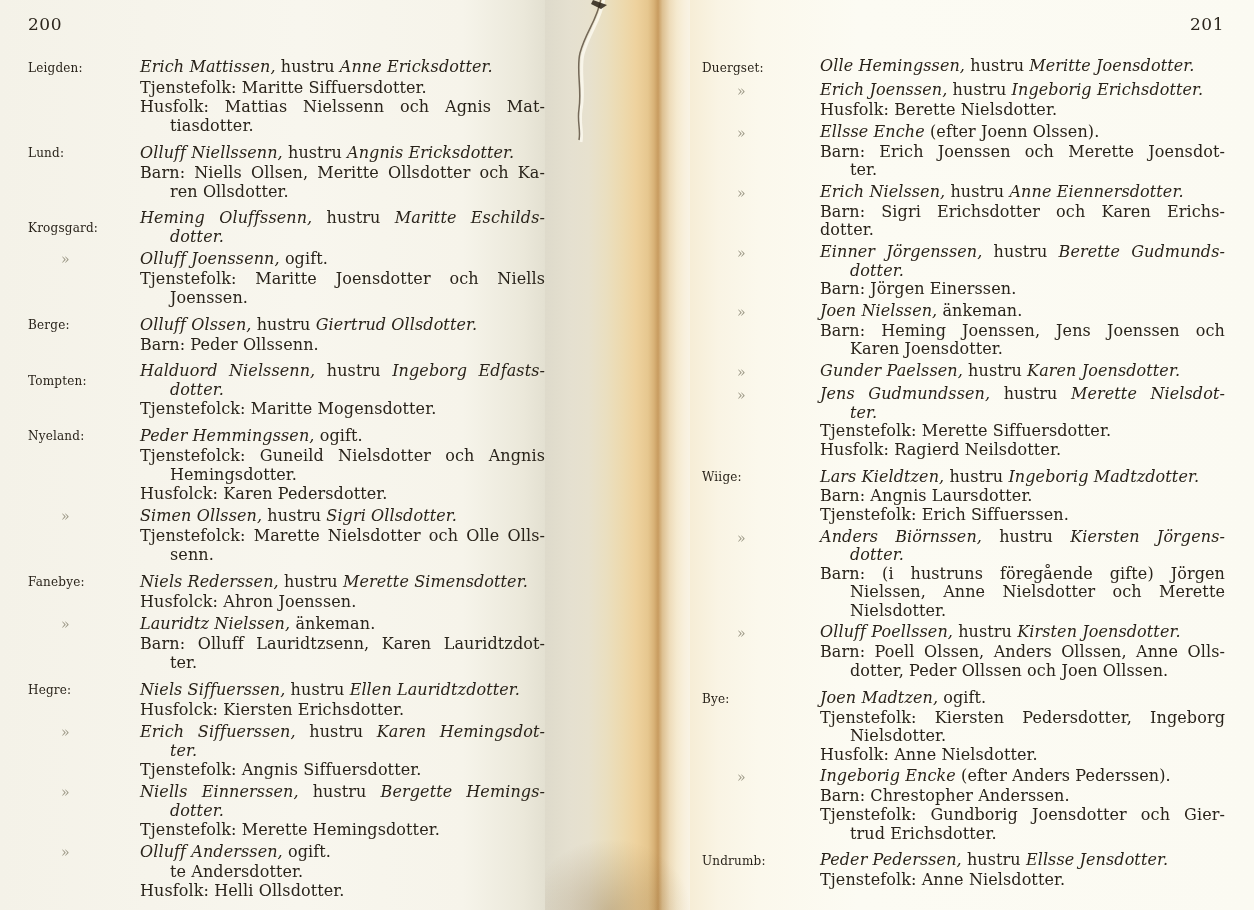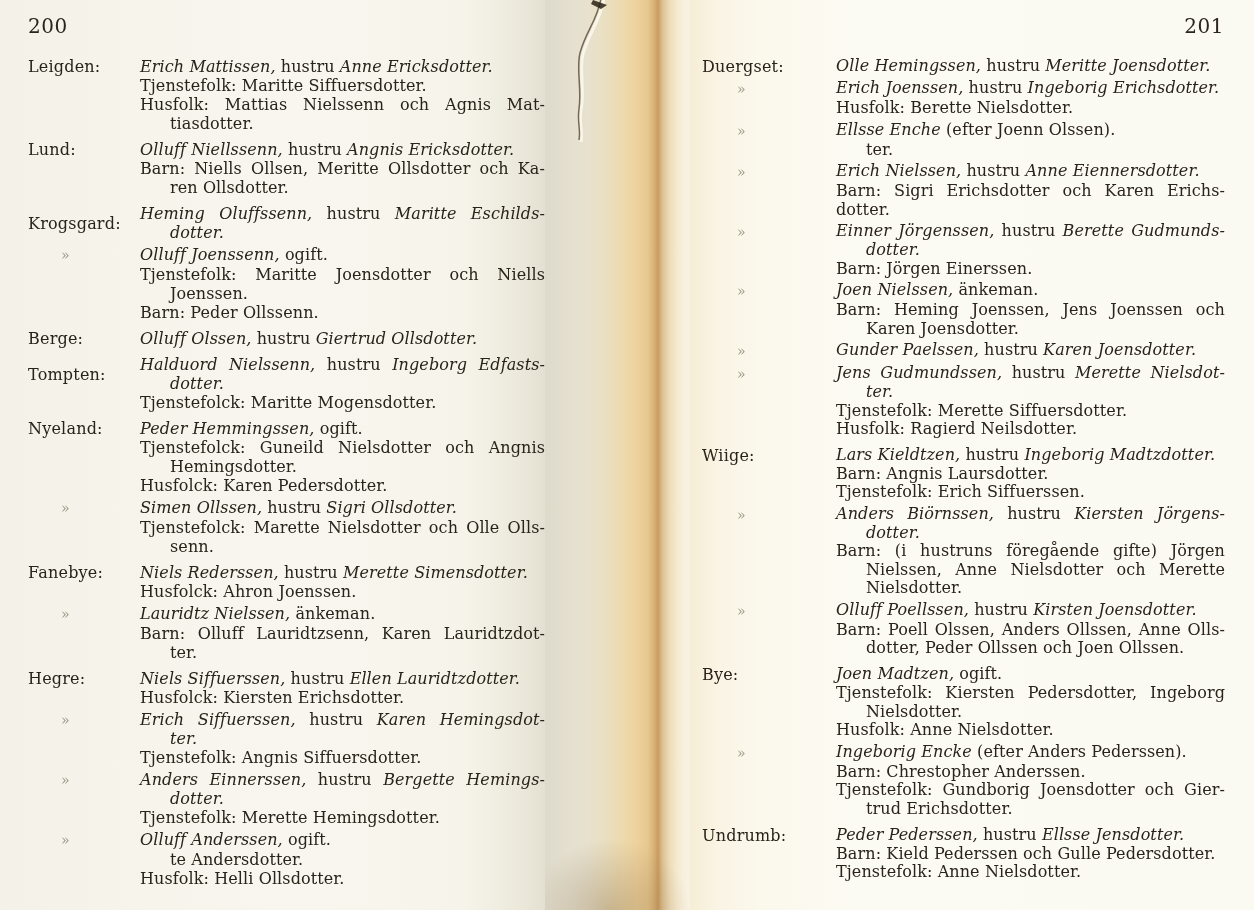"200" .pageno { font-size: 20px -> 17px }
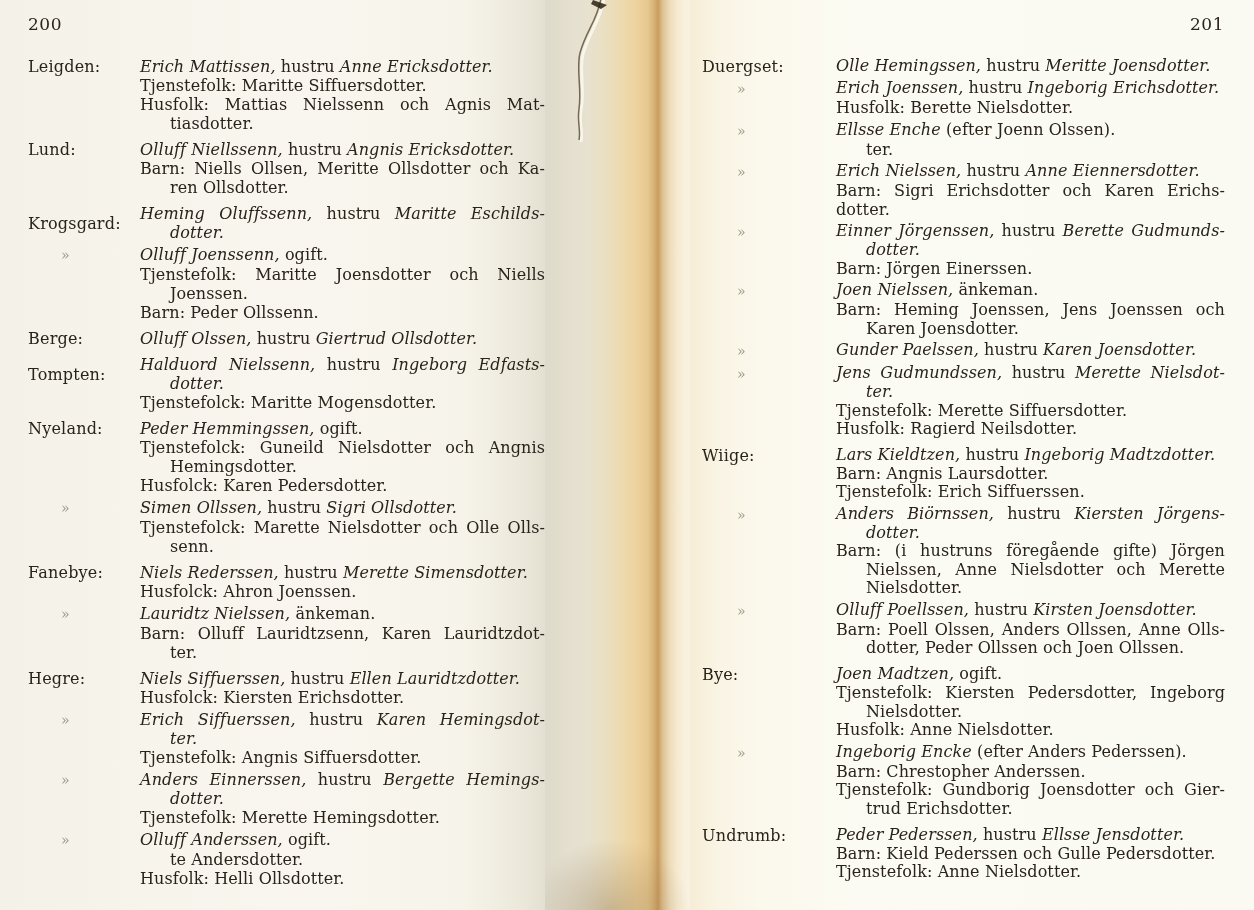"Leigden:" .place { font-size: 16px -> 12px }
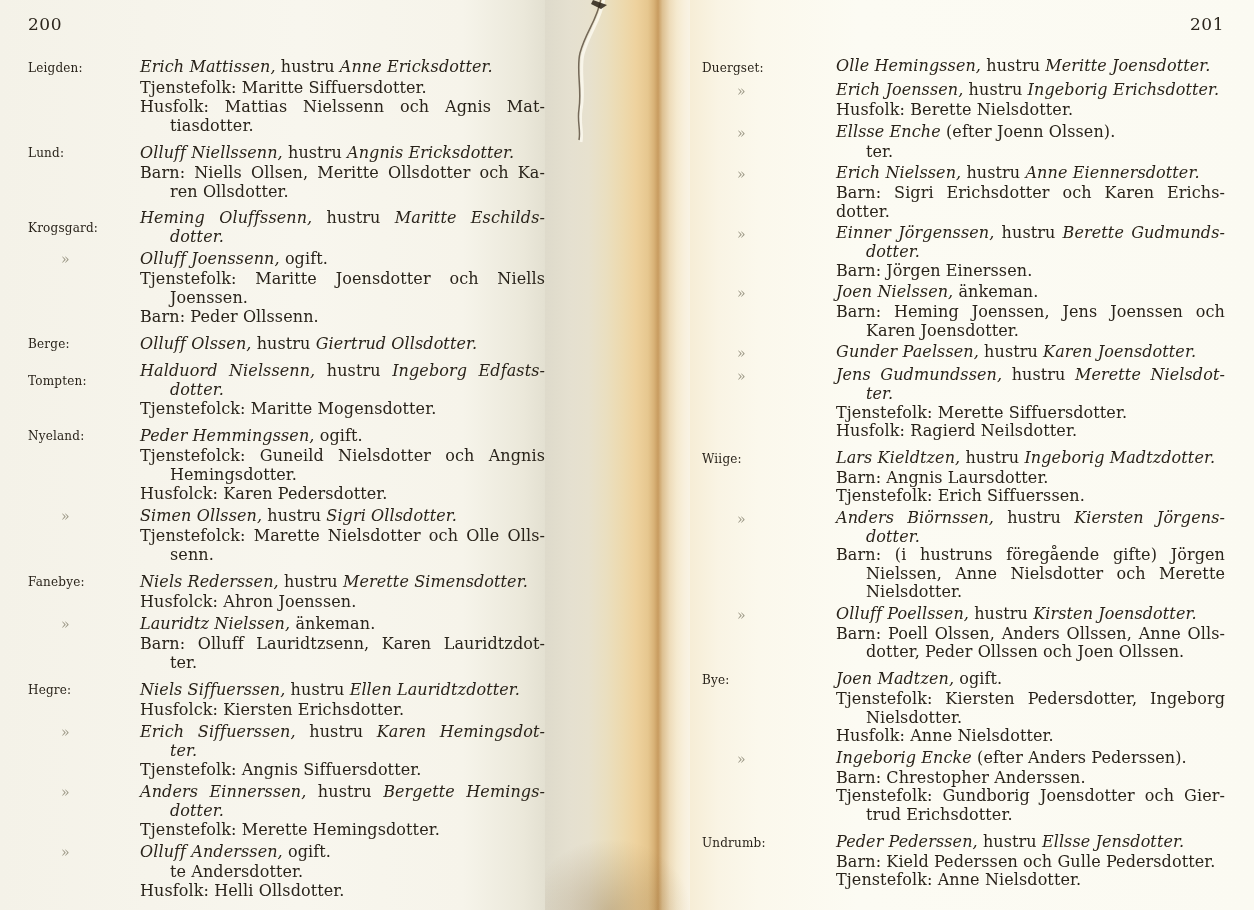"Olle Hemingssen, hustru Meritte" .page-right .line { margin-left: 16px -> none }
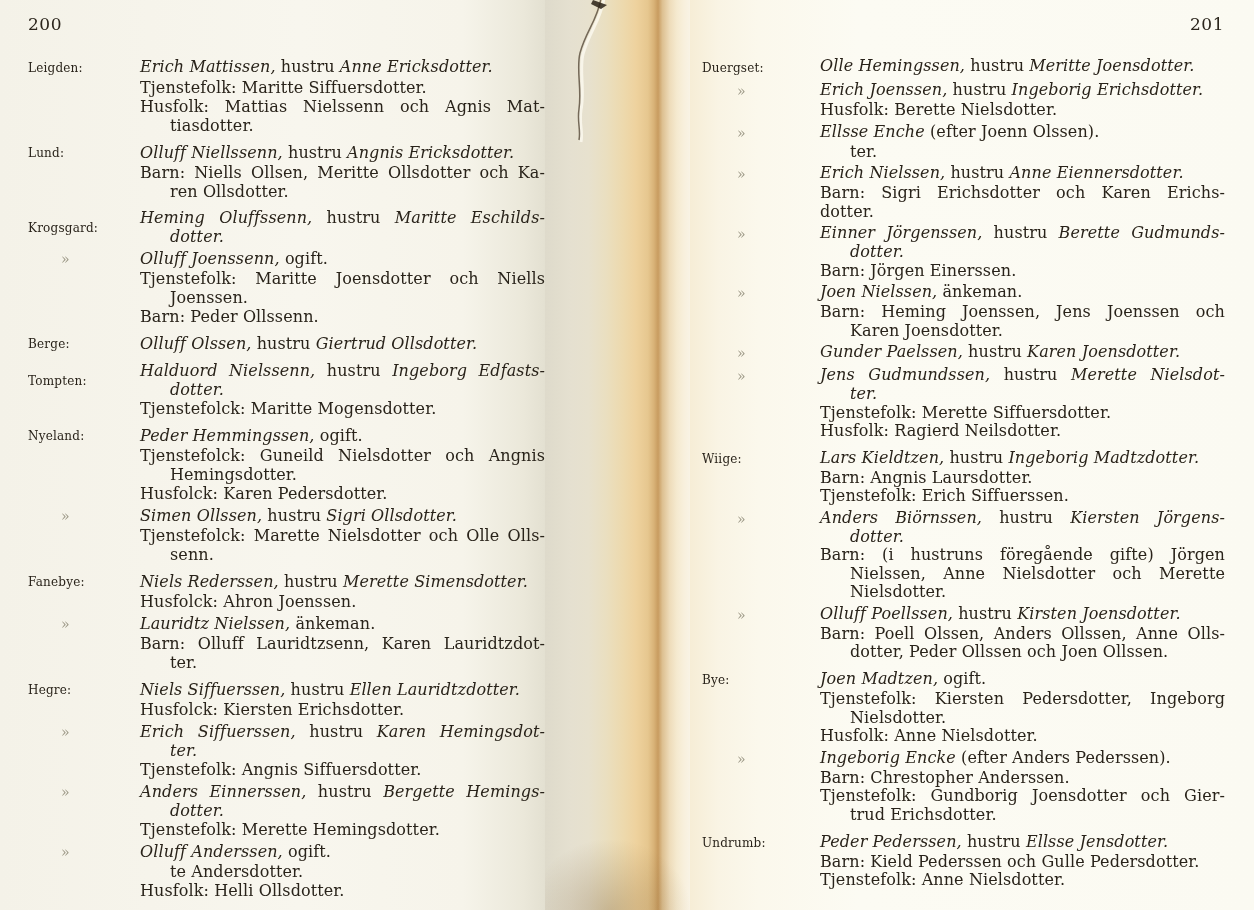"Barn: Erich Joenssen och Merette" div.line { html: none -> <div><span>Barn: Erich Joenssen och Merette Joensdot-</span></div> }
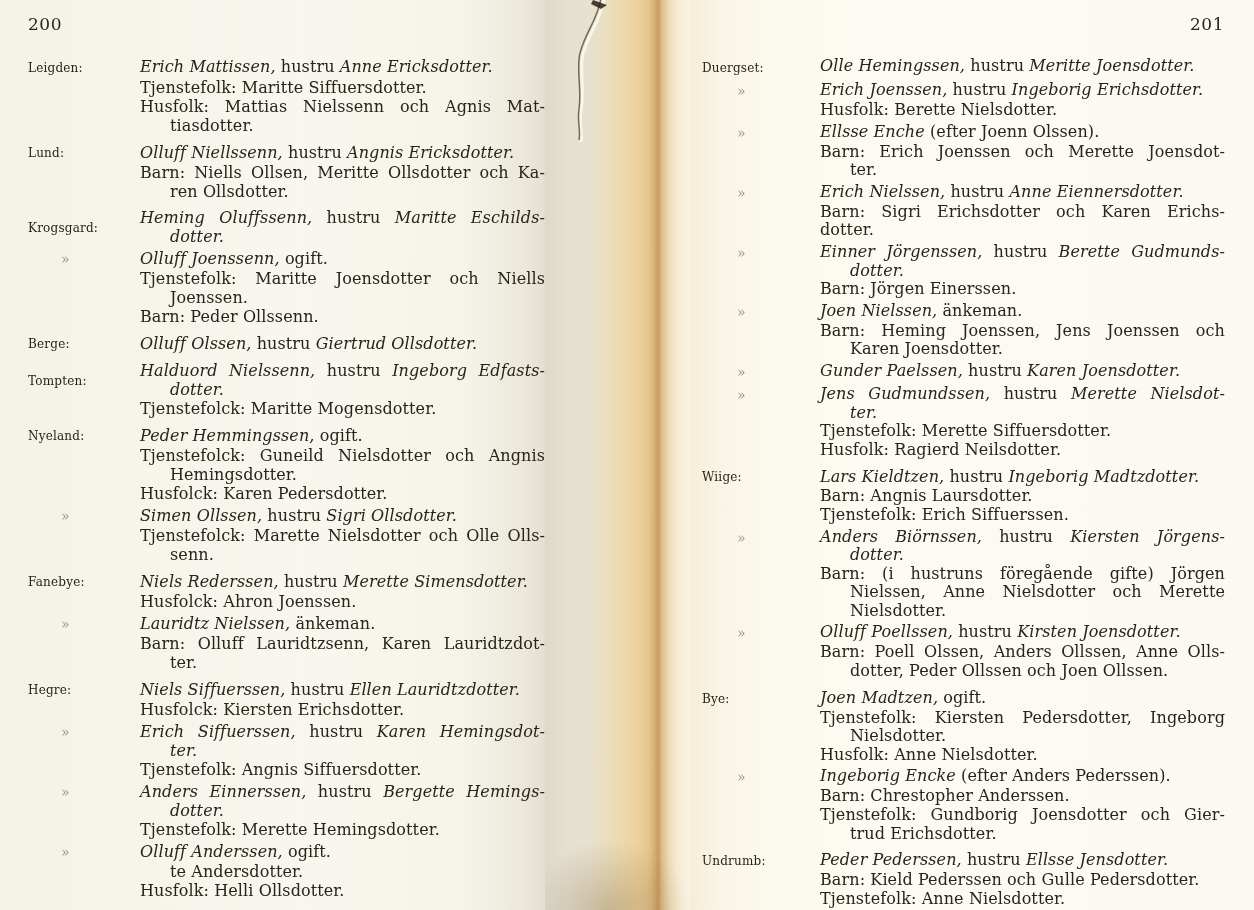"Barn: Peder Ollssenn." div.row { order: before "Berge:" -> after "Berge:" }
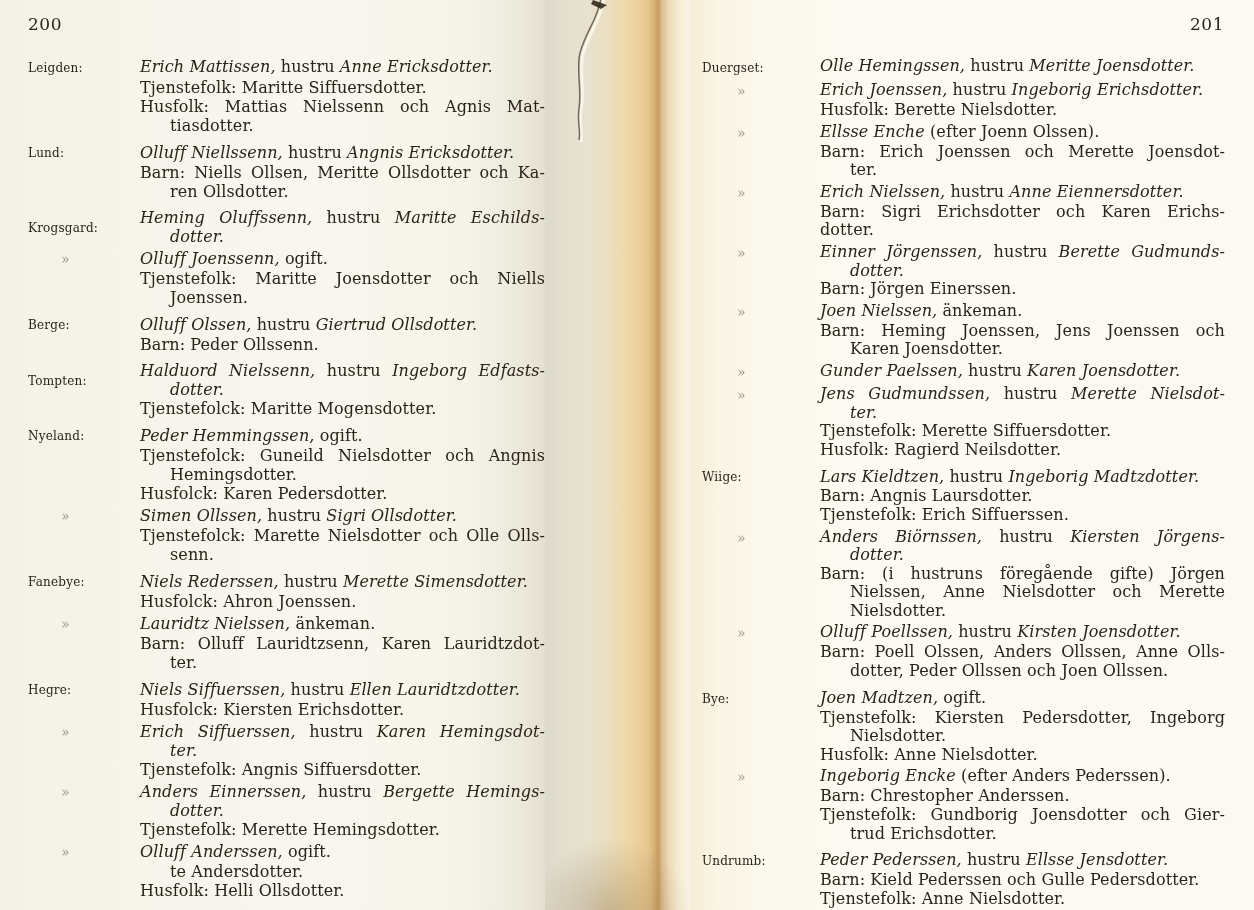"Anders Einnerssen," span.it { text: Anders -> Niells }
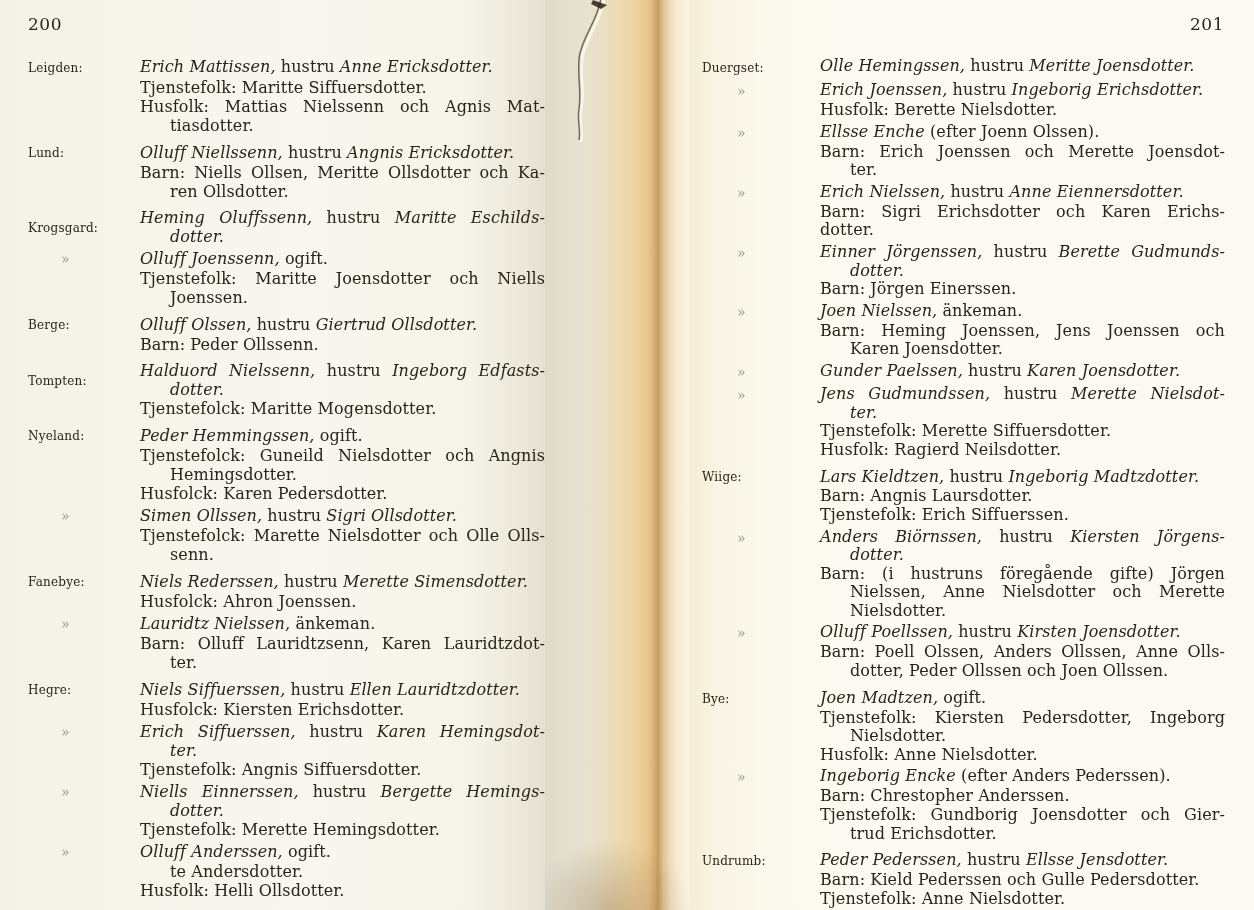"Barn: Kield Pederssen och Gulle" div.row { html: <div> <div></div> <div> <div><span>Barn: Kield Pederssen och Gulle Pedersdotter.</span></div> </div> </div> -> none }
